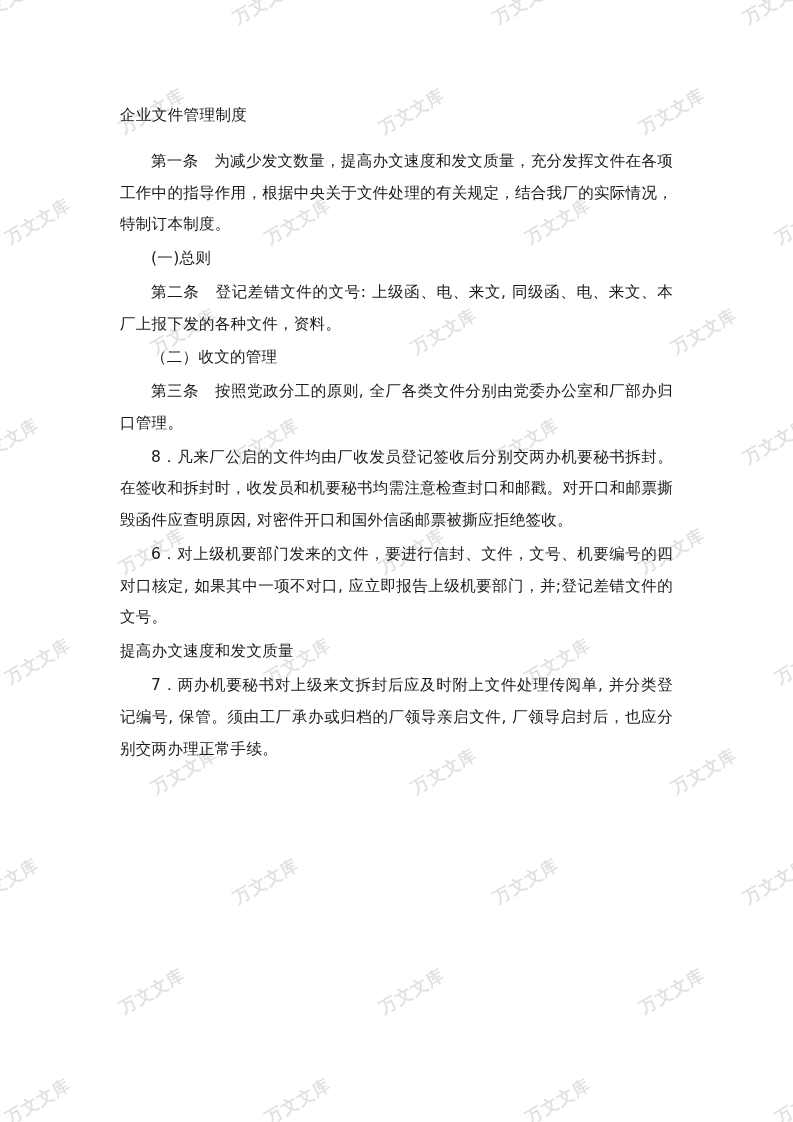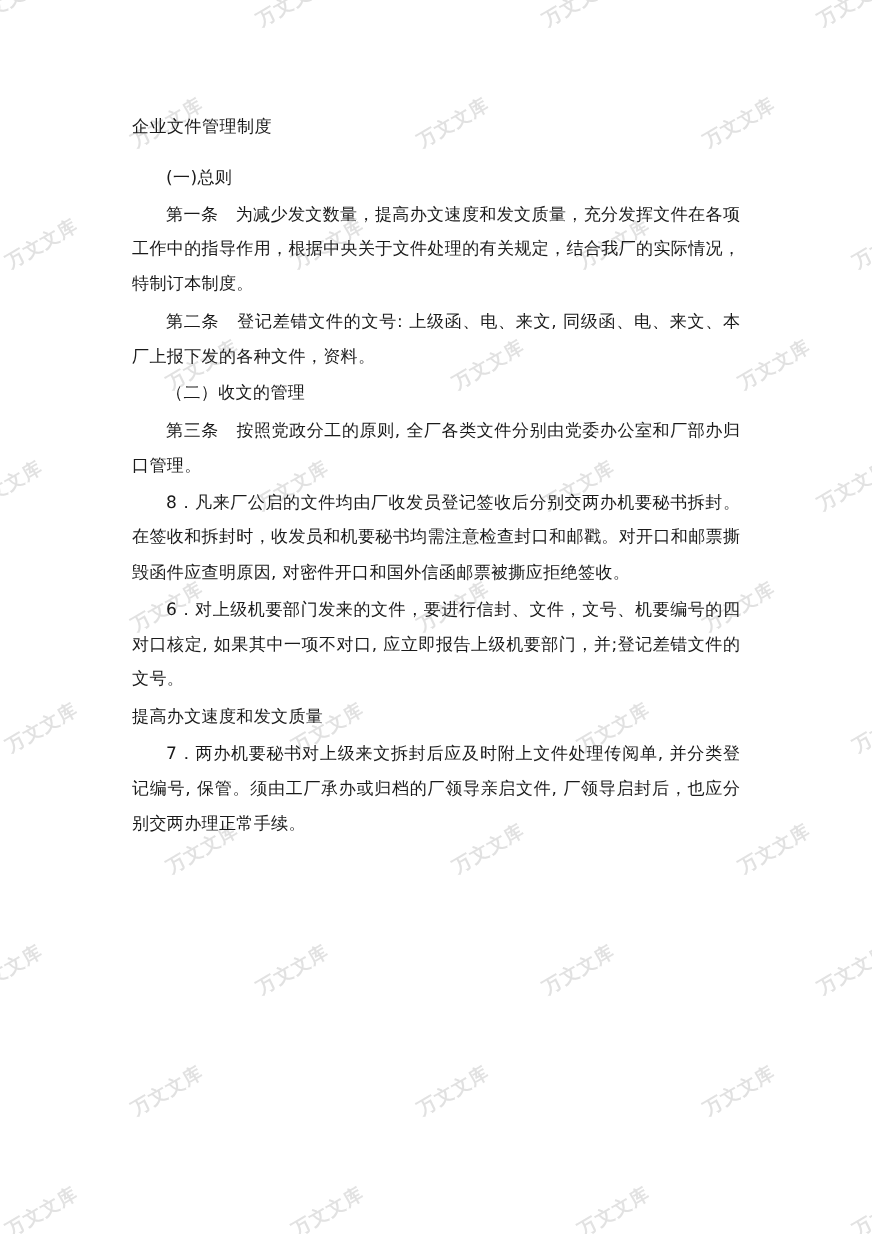"(一)总则" p.para { order: before "第一条" -> after "第一条" }
